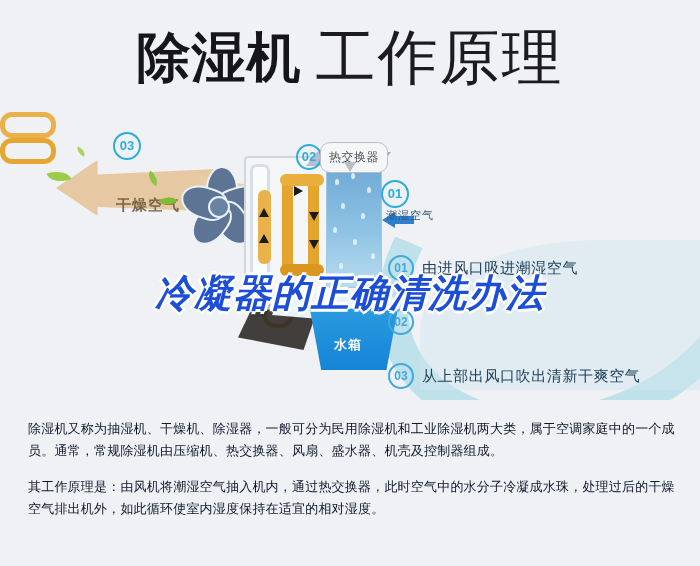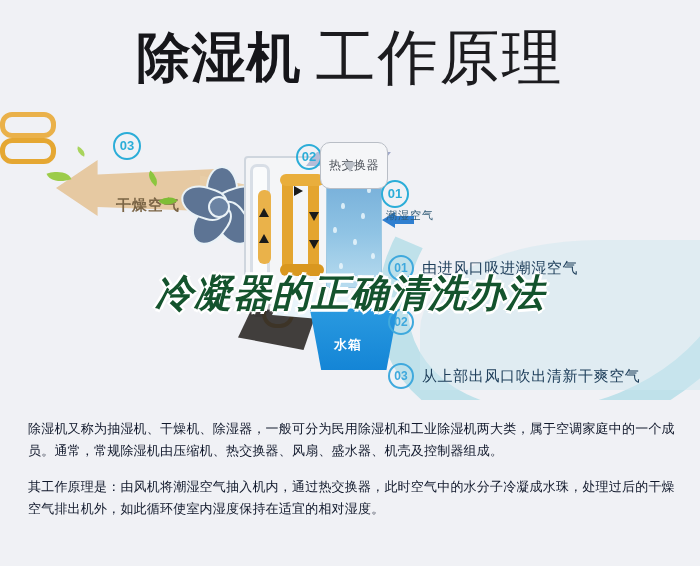"热交换器" .callout { padding: 14px 8px -> 6px 8px }
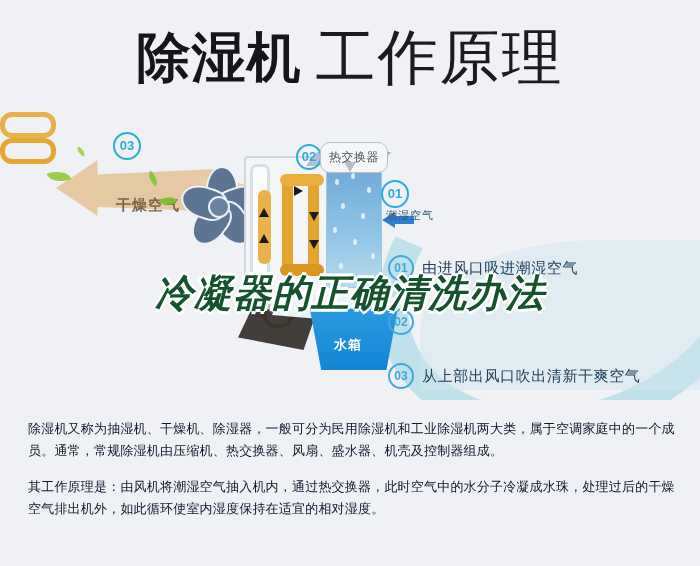"冷凝器的正确清洗办法" .overlay-title { color: #14532d -> #1d4ed8 }
